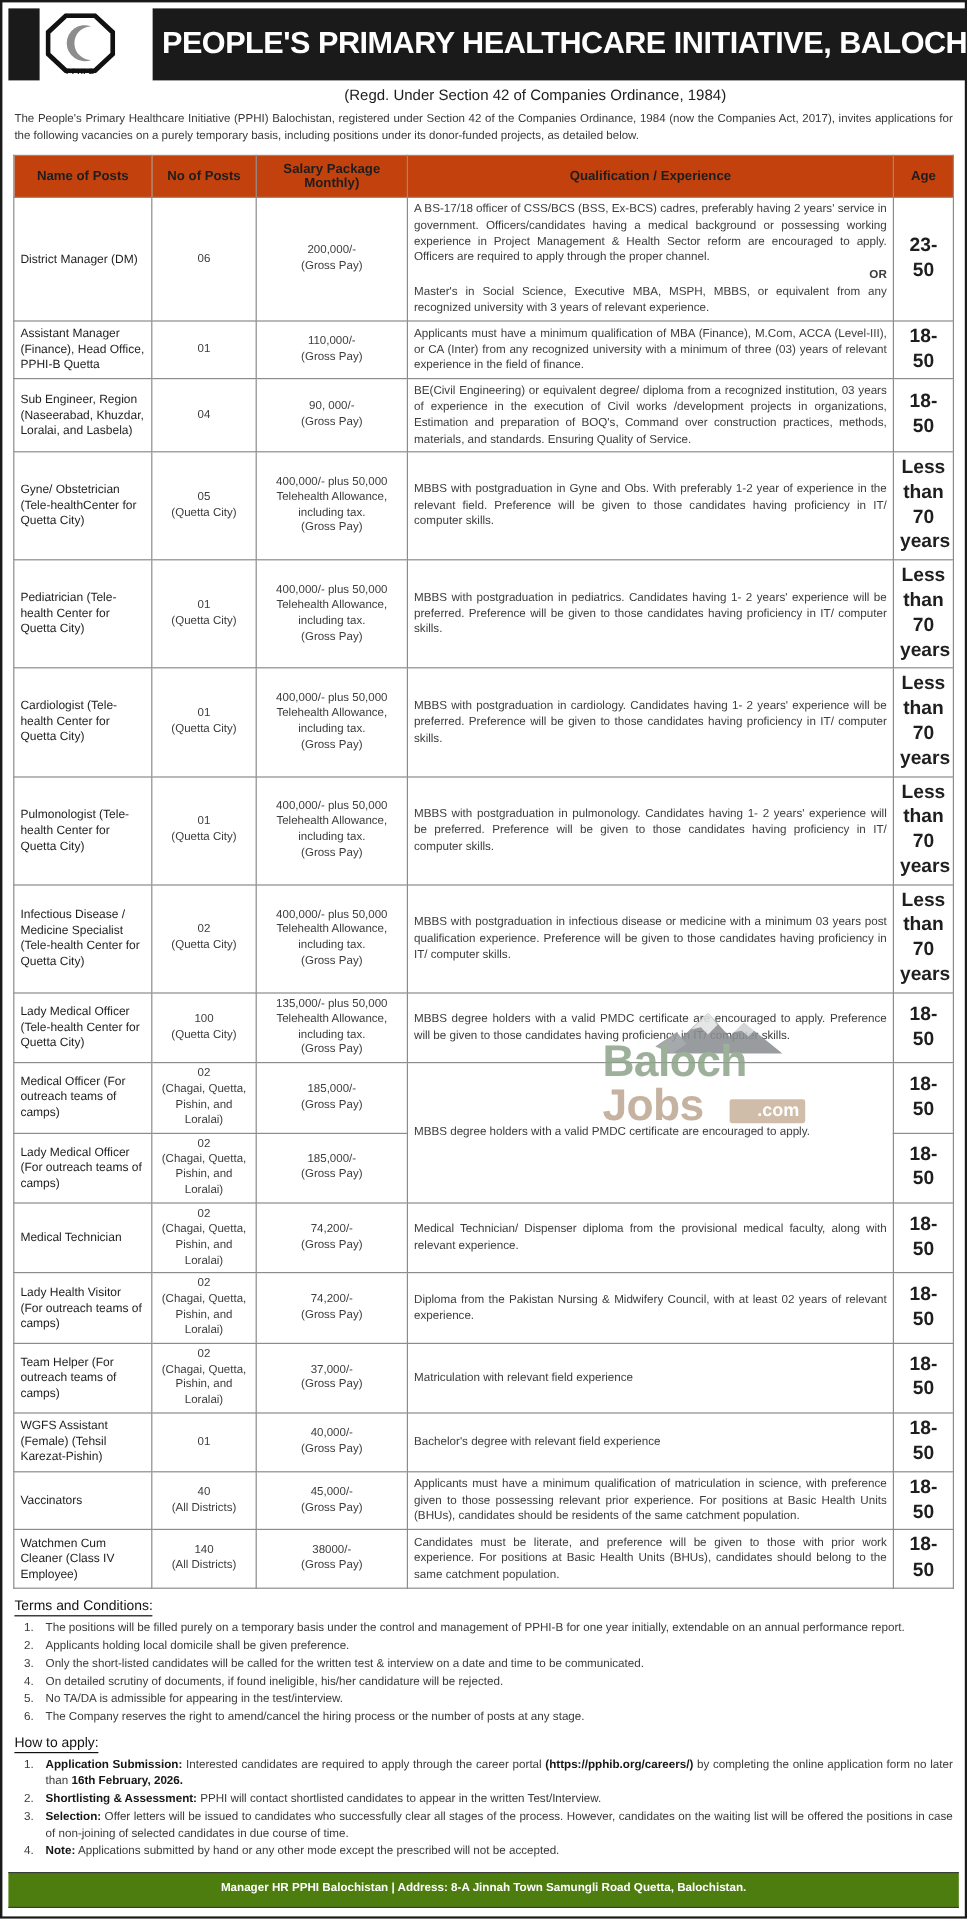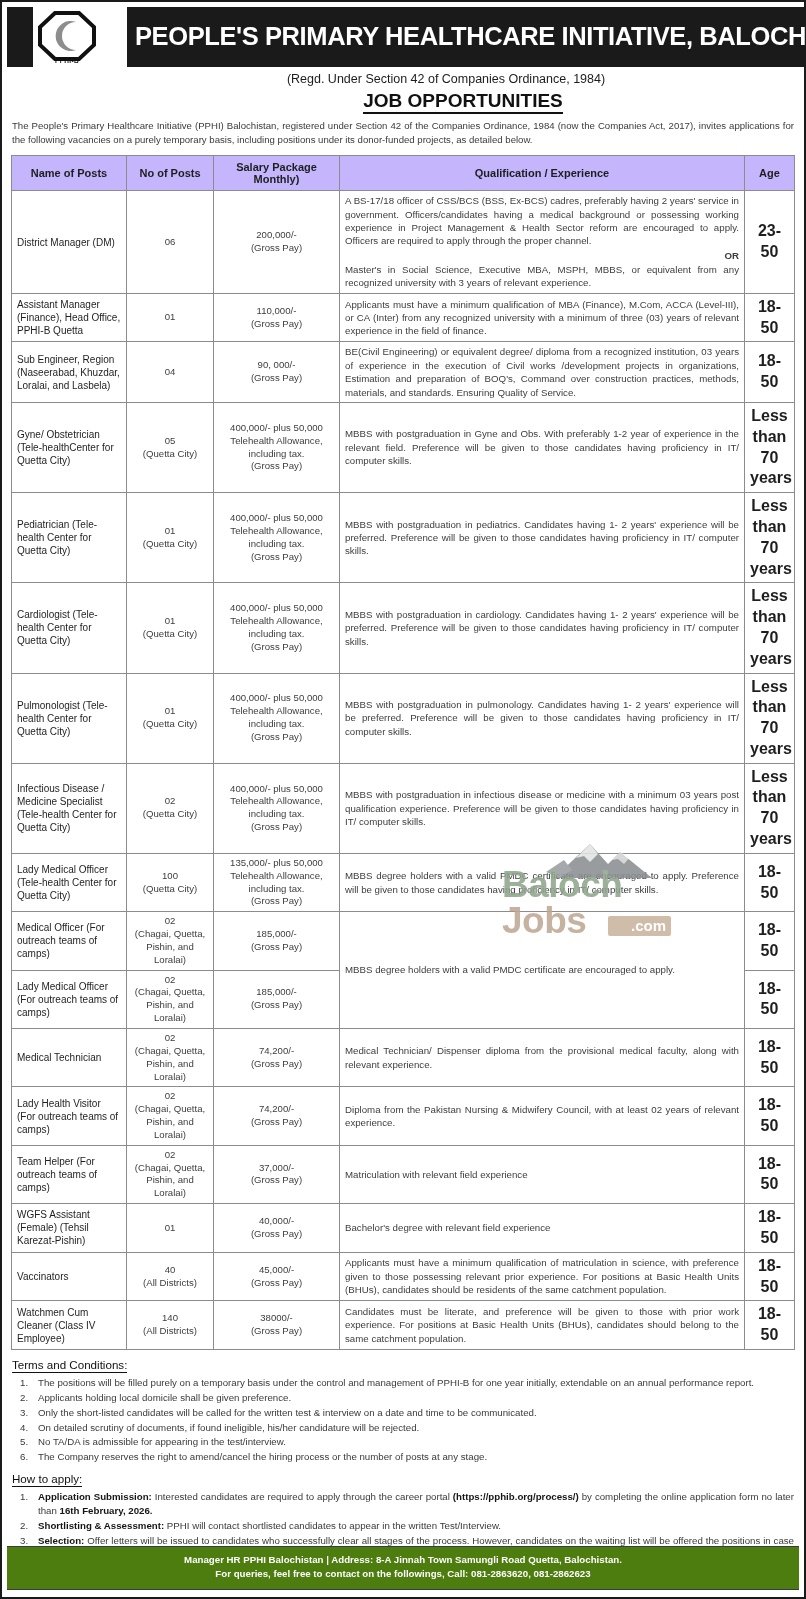"JOB OPPORTUNITIES" div.joba { html: <div><span>JOB OPPORTUNITIES</span></div> -> none }
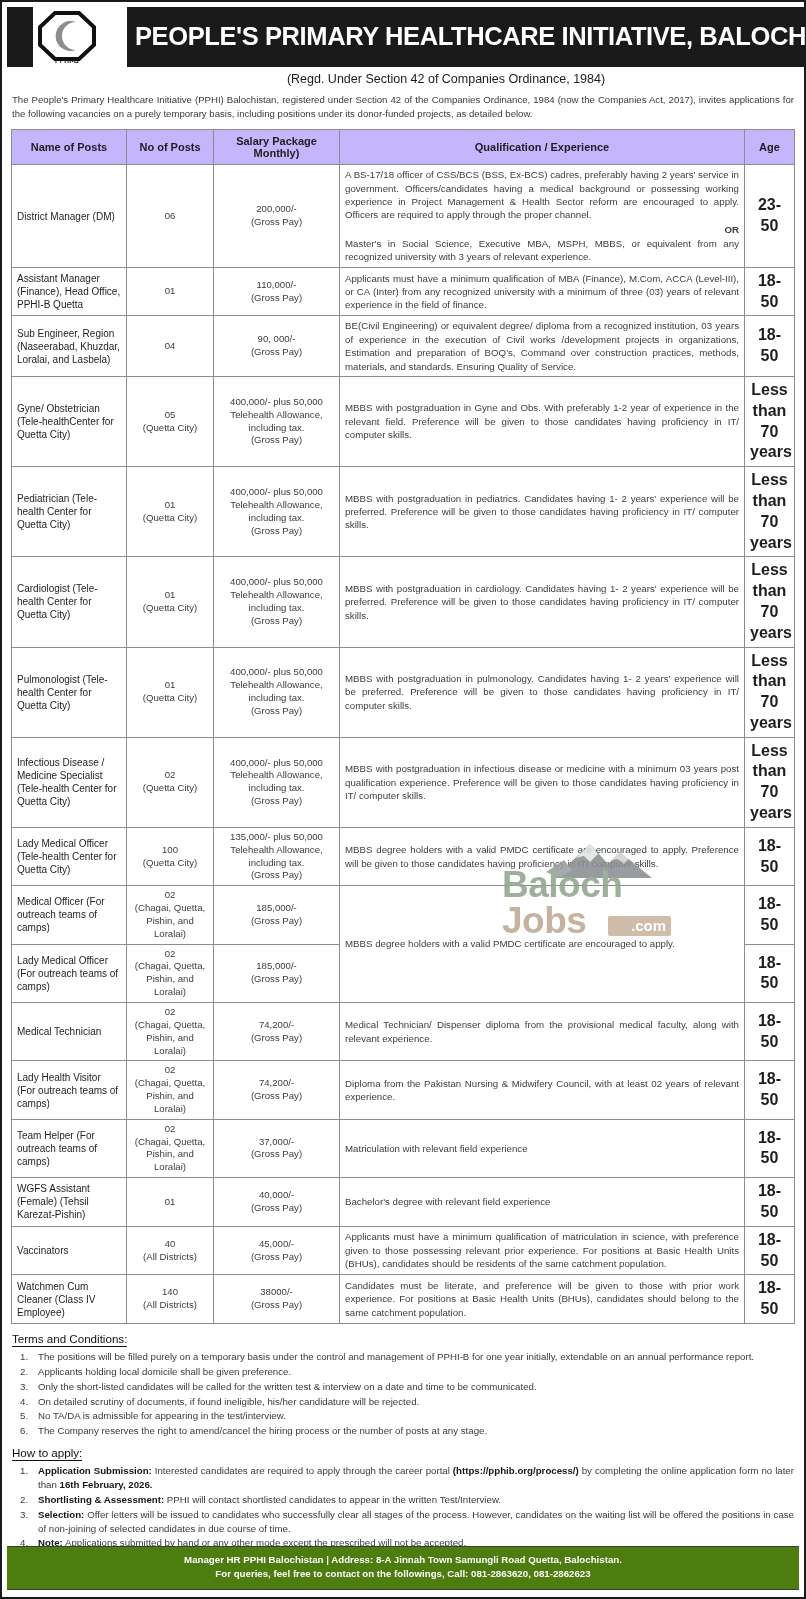"Name of Posts" table.jobs th { background: #c4b5fd -> #c2410c }
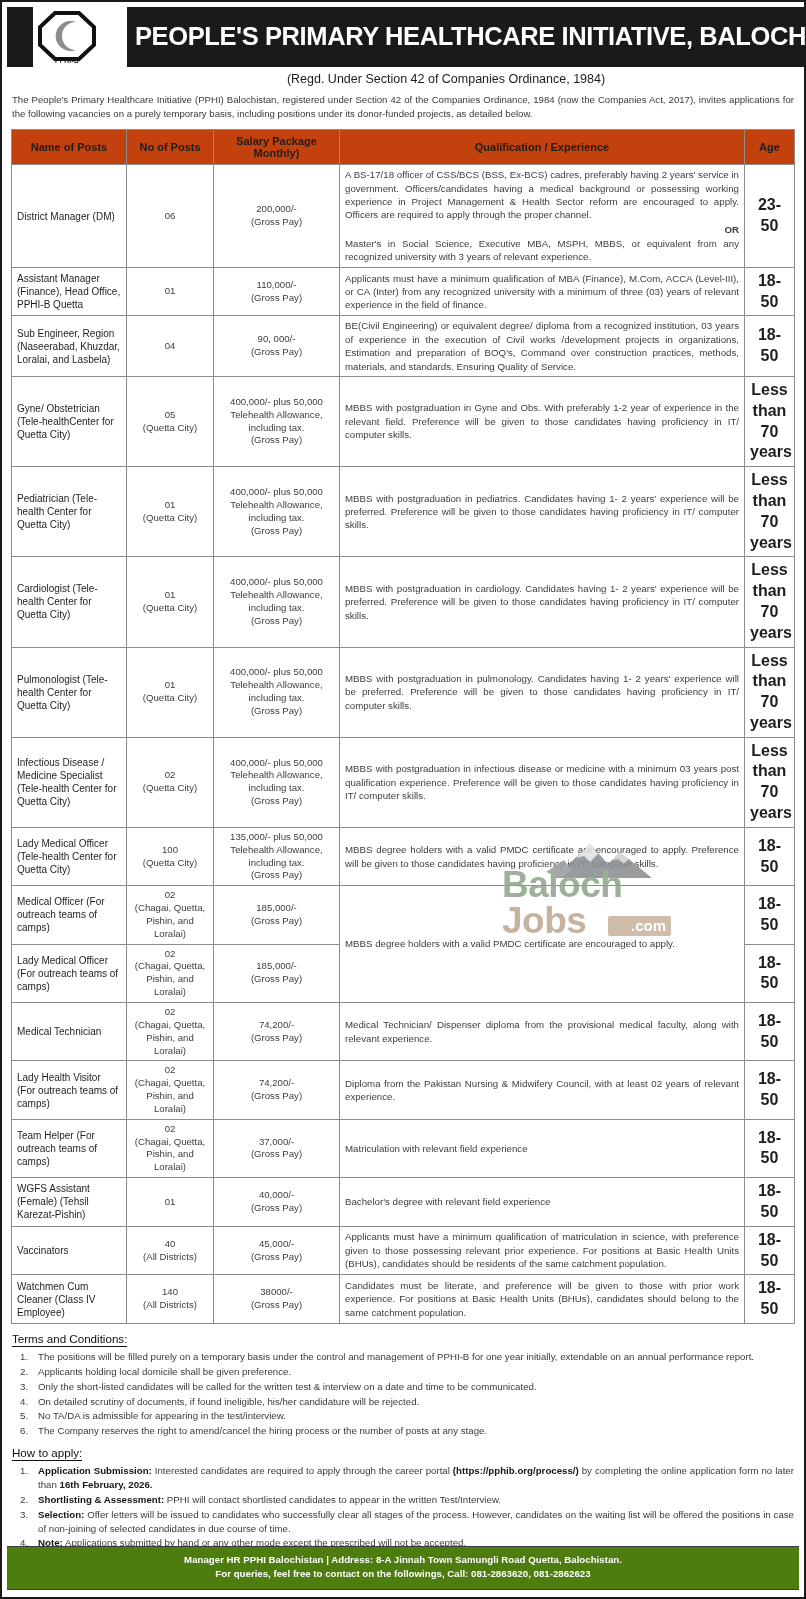"(https://pphib.org/process/)" b { text: https://pphib.org/process/ -> https://pphib.org/careers/ }
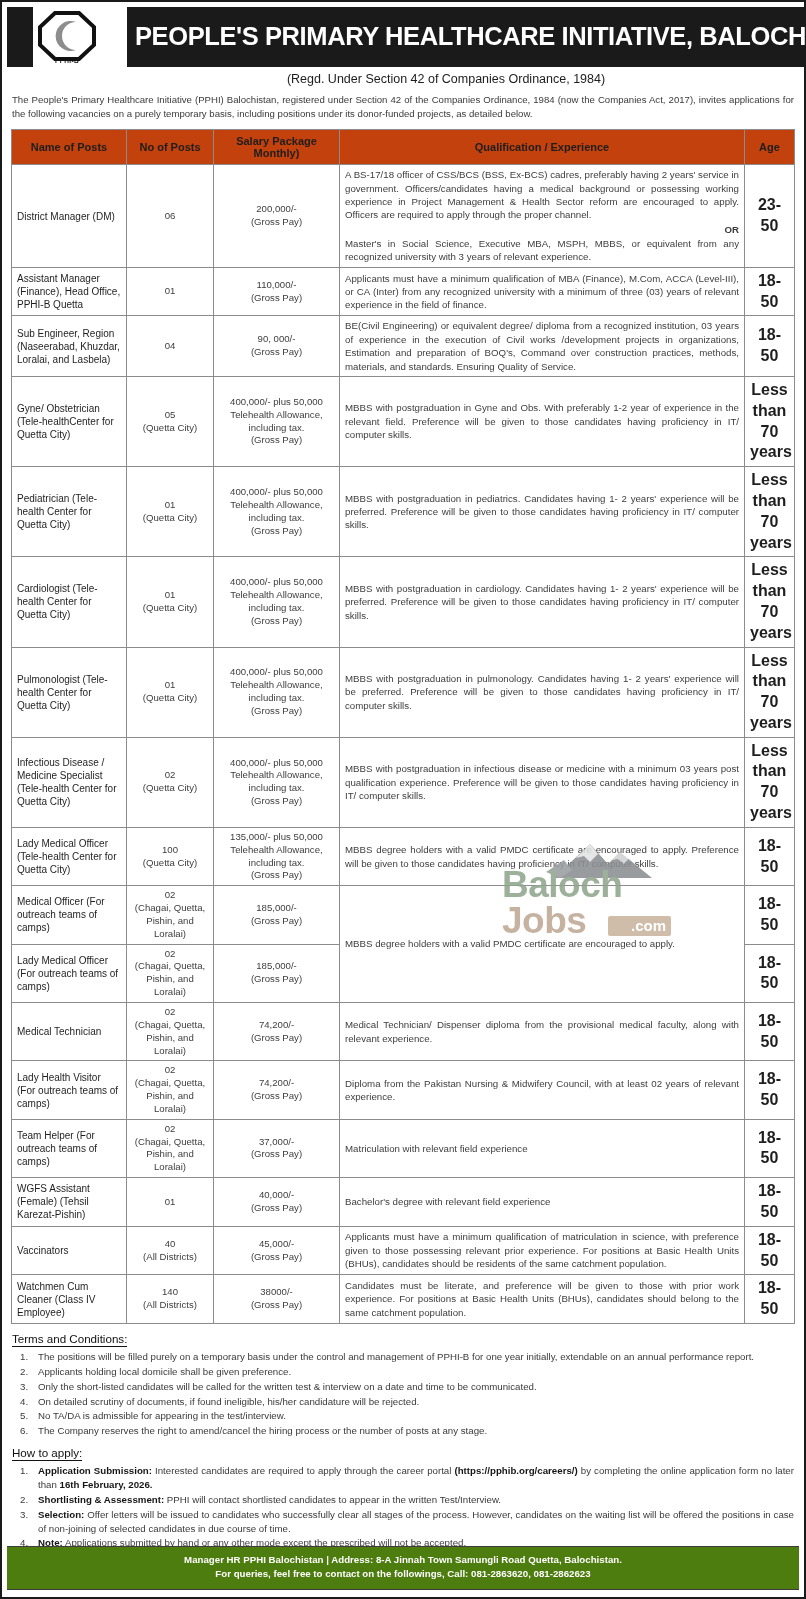"For queries, feel free to" div { html: <div>For queries, feel free to contact on the followings, Call: 081-2863620, 081-2862623</div> -> none }
